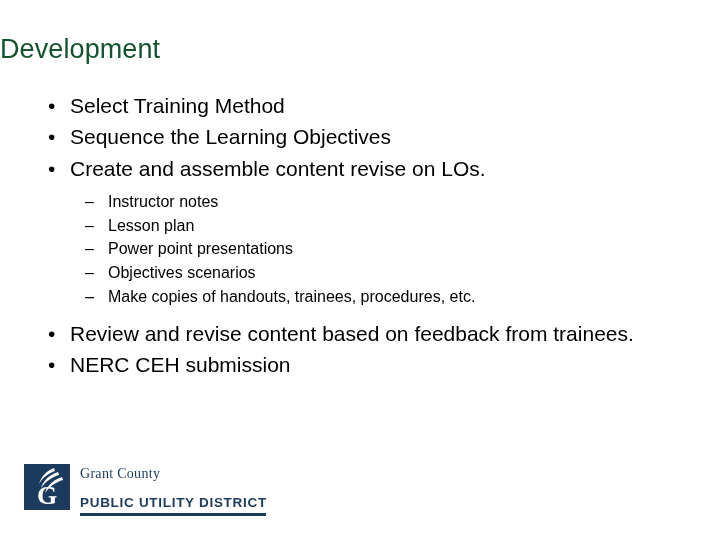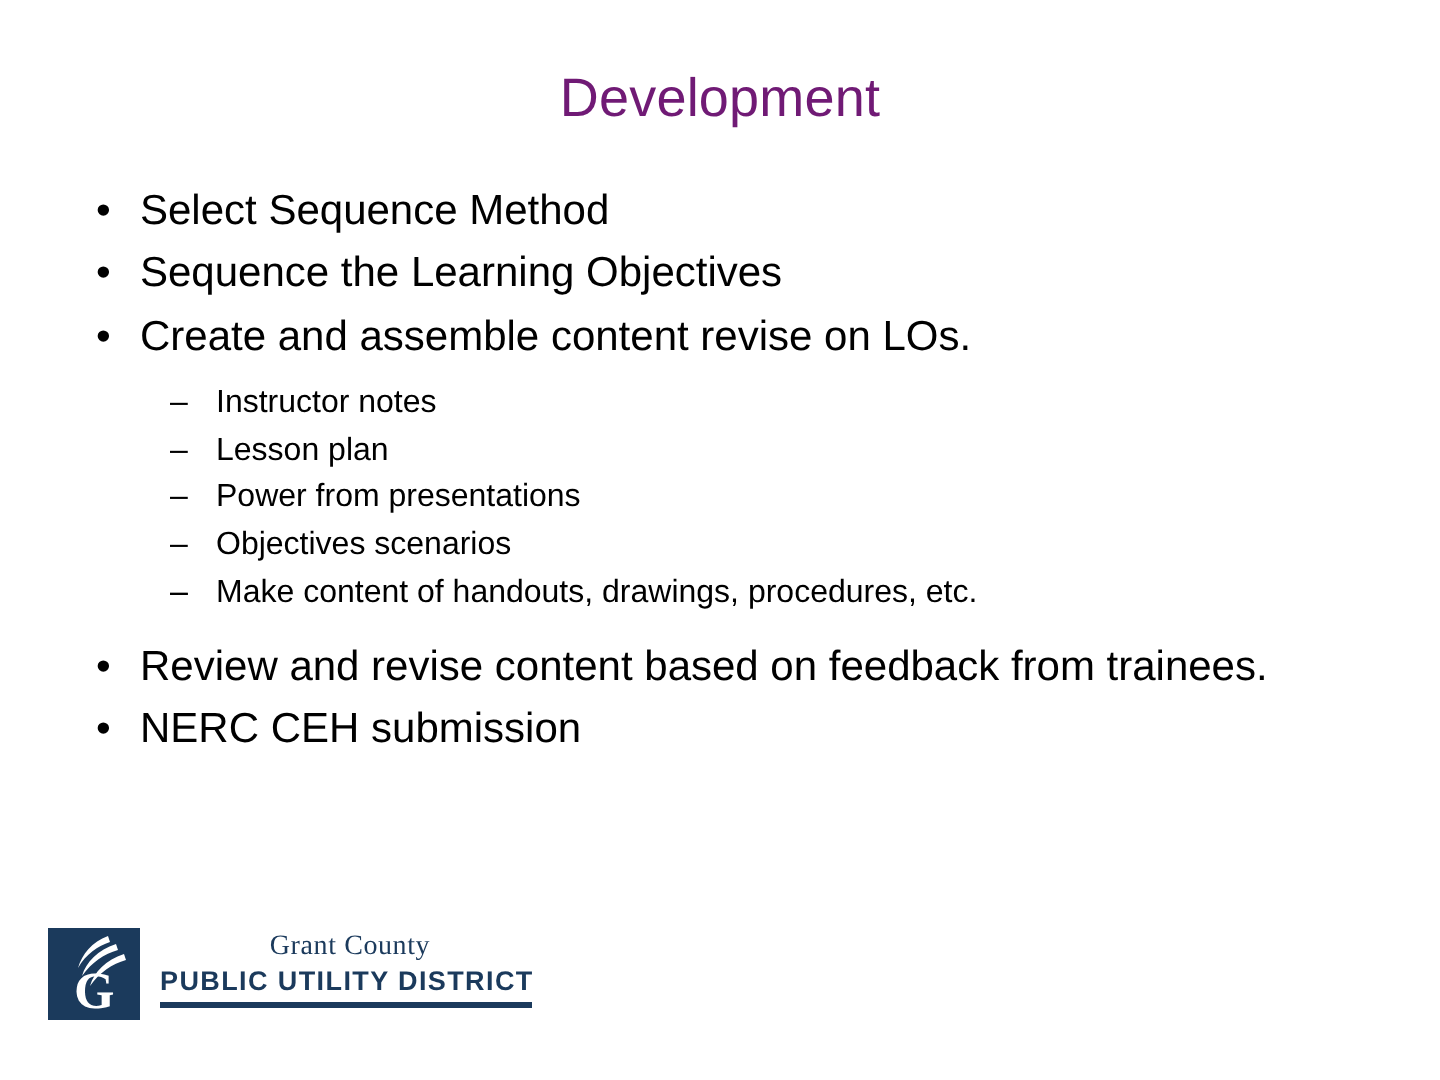"Development" .slide-title { color: #701a75 -> #14532d; text-align: center -> left }
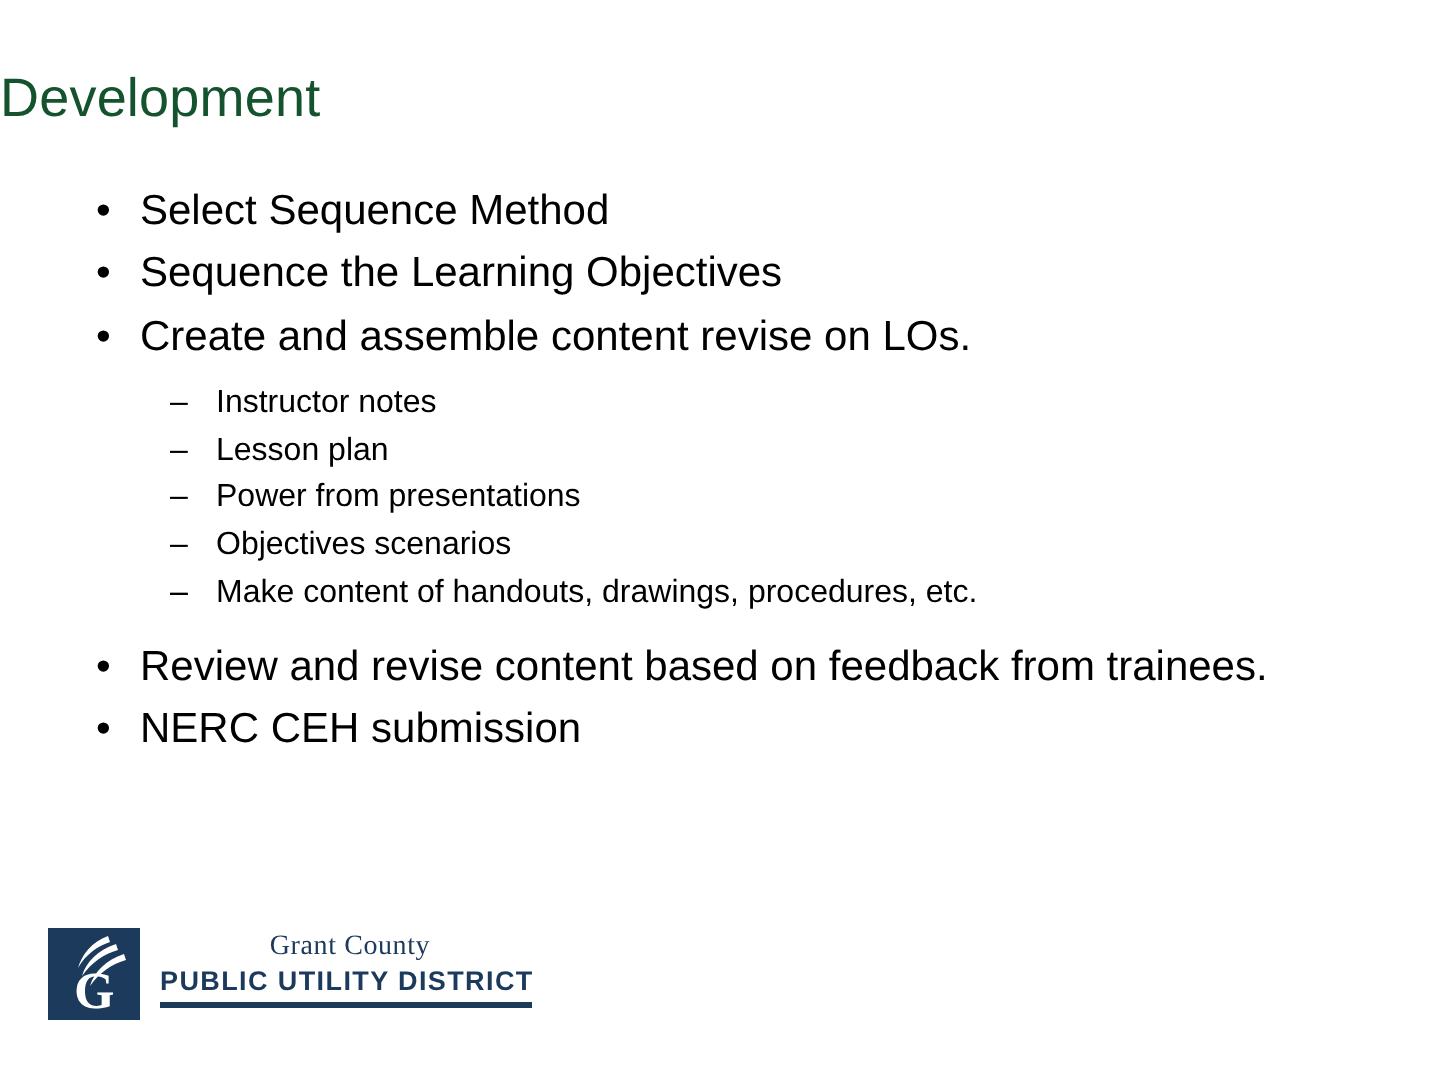"Select Sequence Method" span { text: Sequence -> Training }
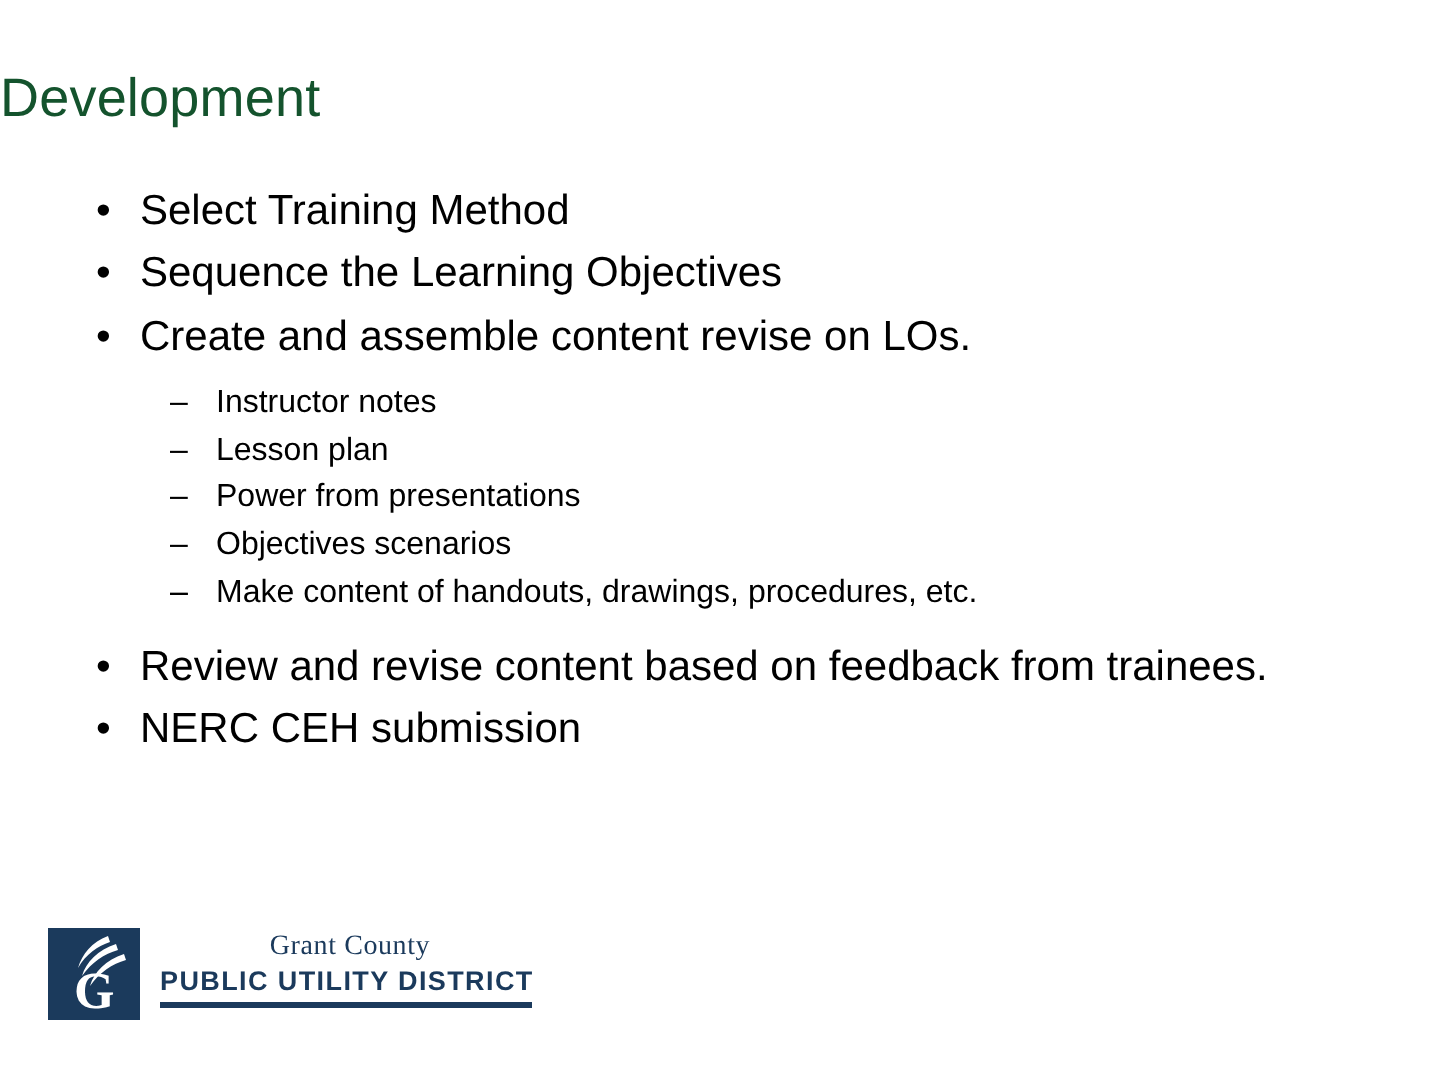"Power from presentations" span { text: from -> point }
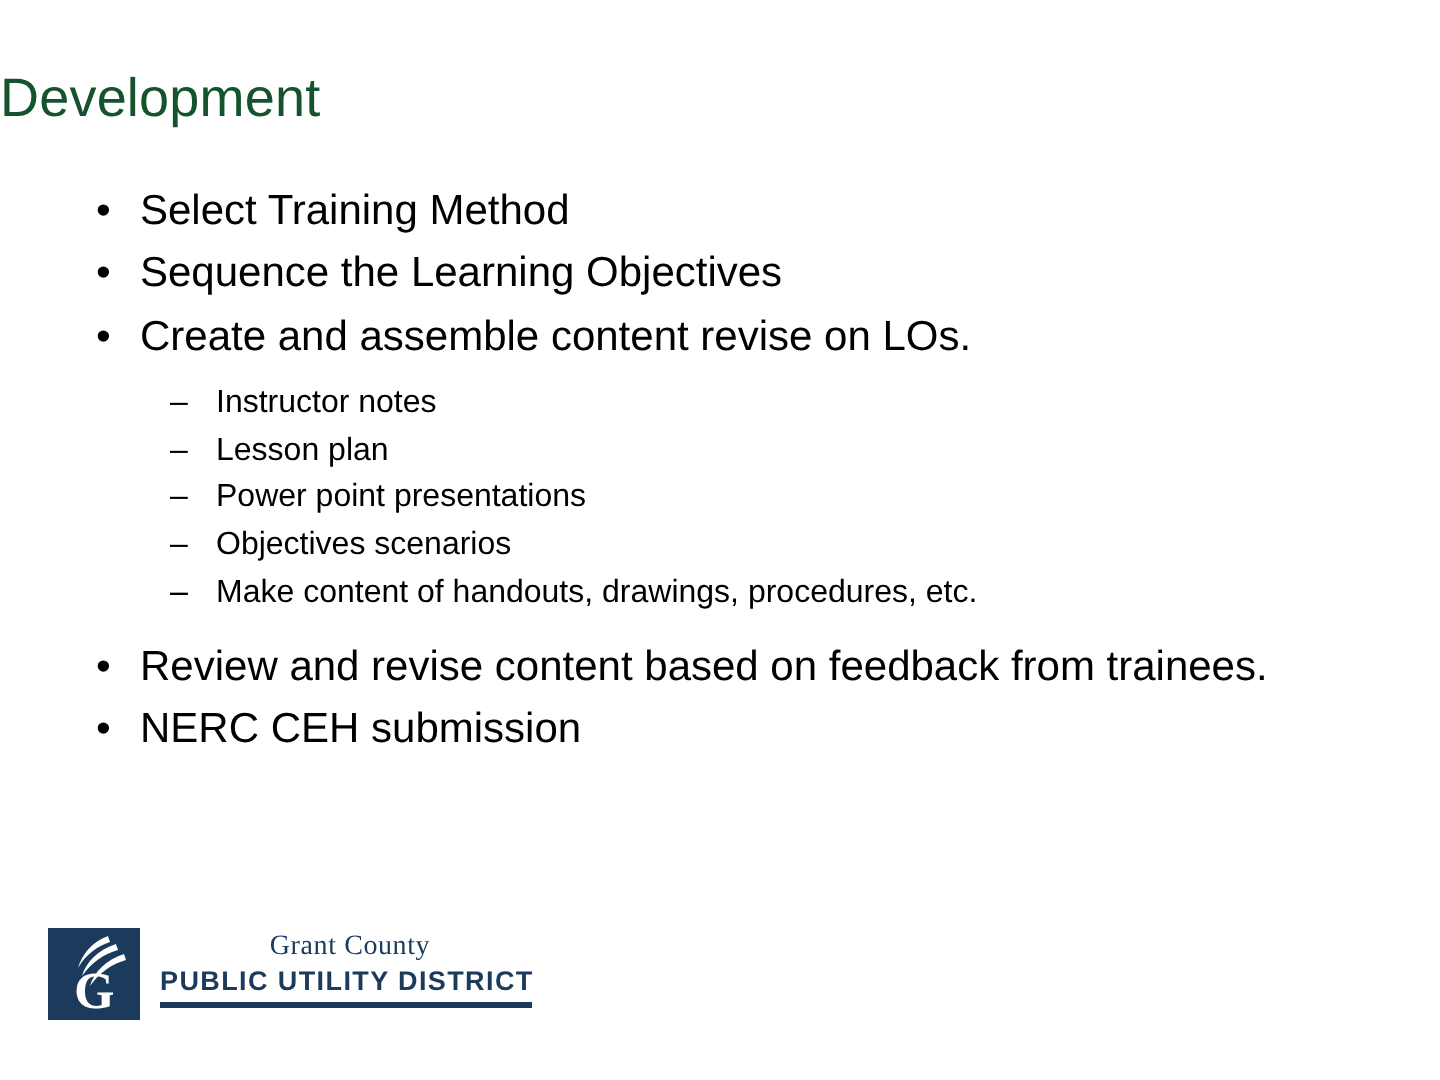"Make content of handouts, drawings," span { text: content of handouts, drawings -> copies of handouts, trainees }
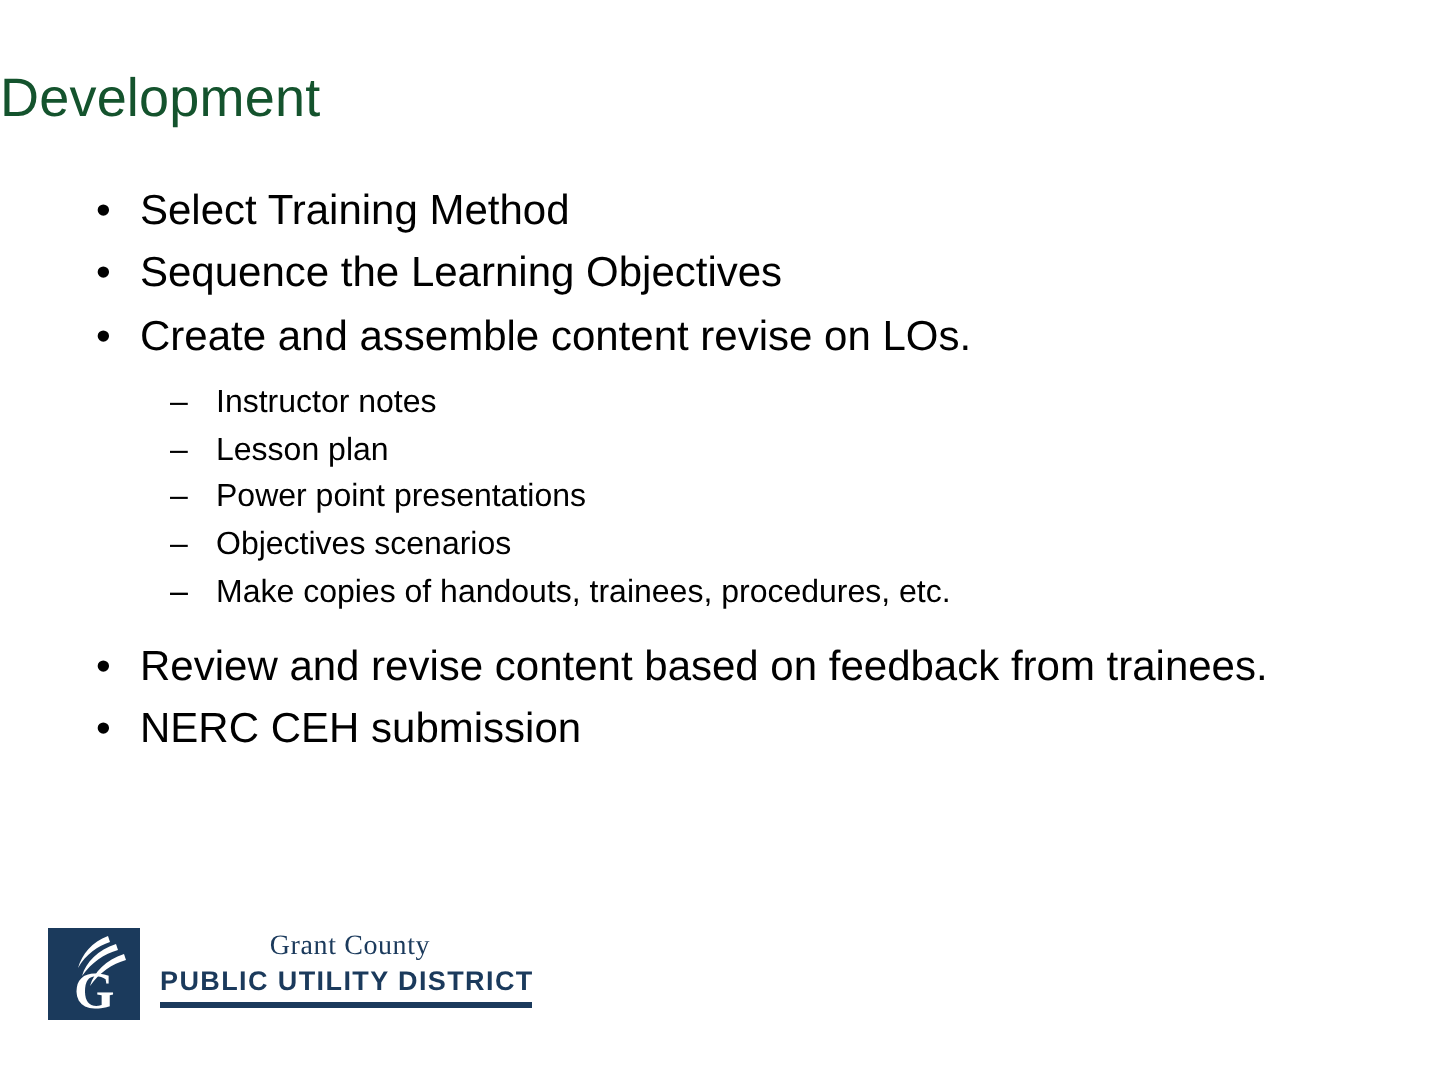"Grant County" .logo-line1 { text-align: center -> none }
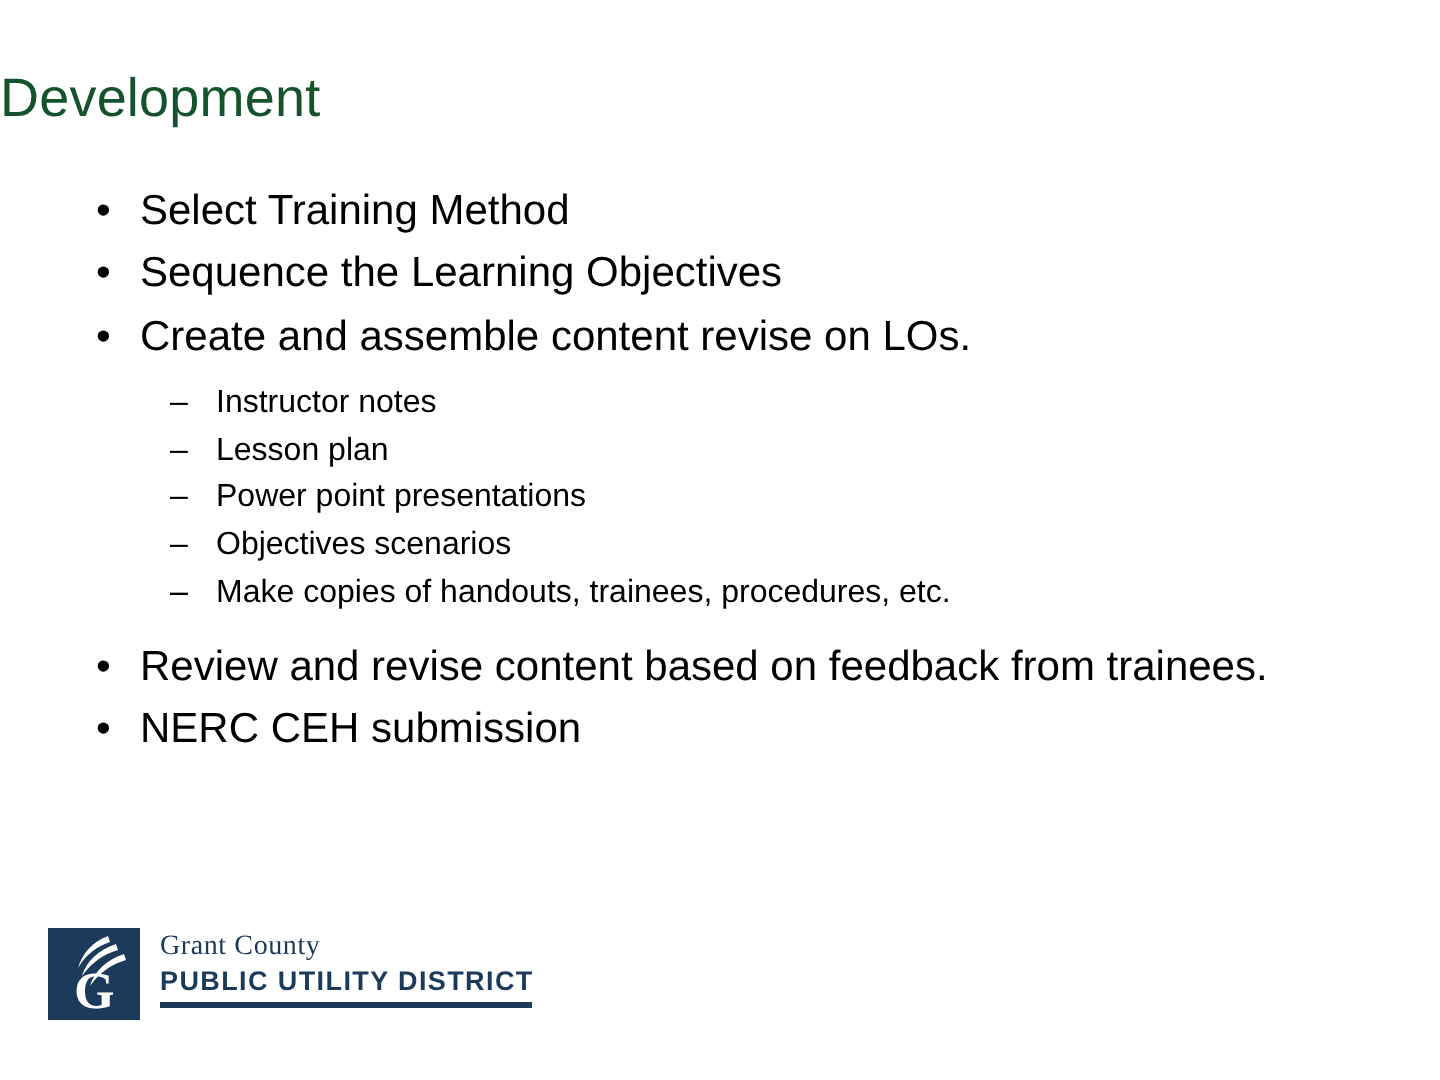"PUBLIC UTILITY DISTRICT" .logo-line2 { margin-top: 1px -> 13px }
